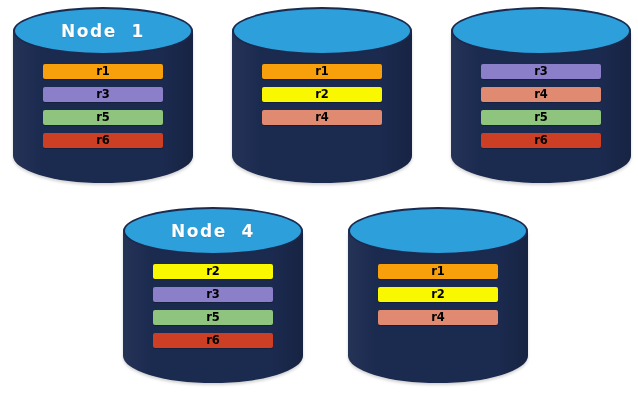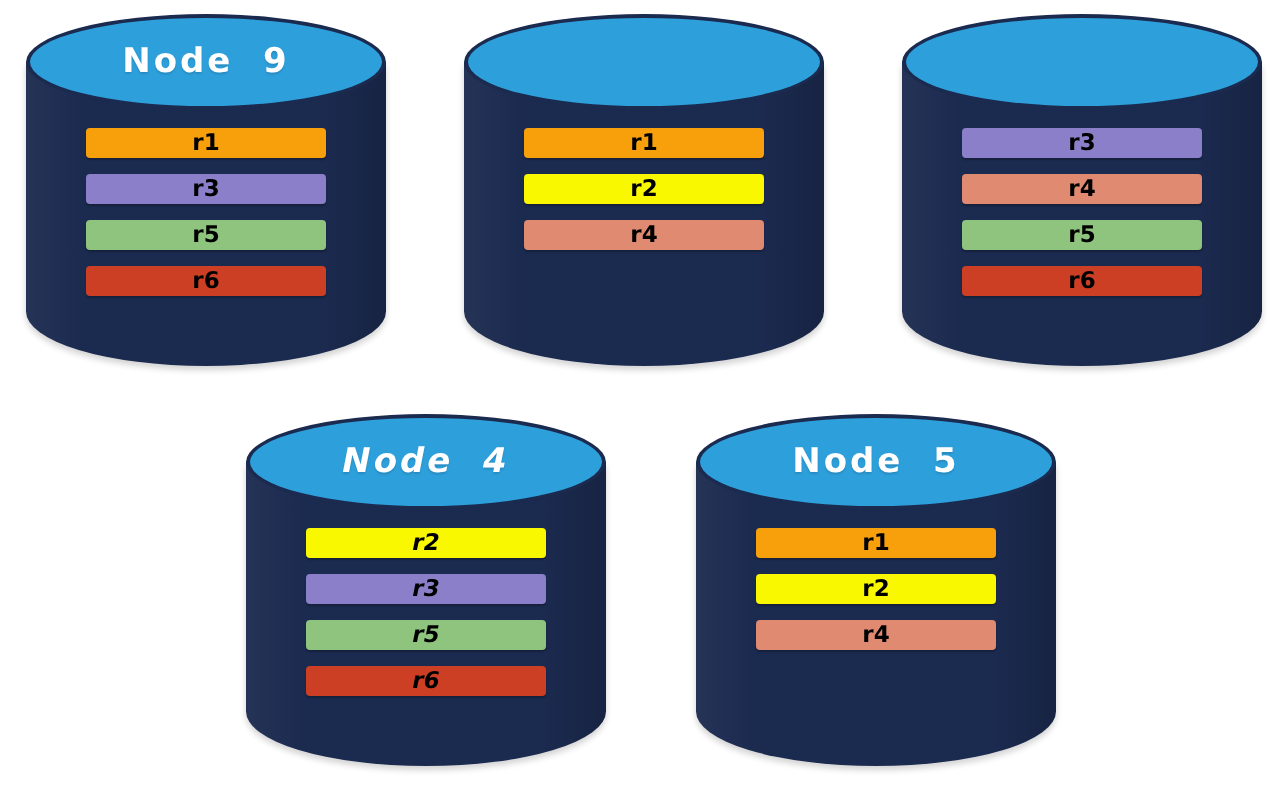"Node 9" div.cyl-top-label { text: 9 -> 1 }
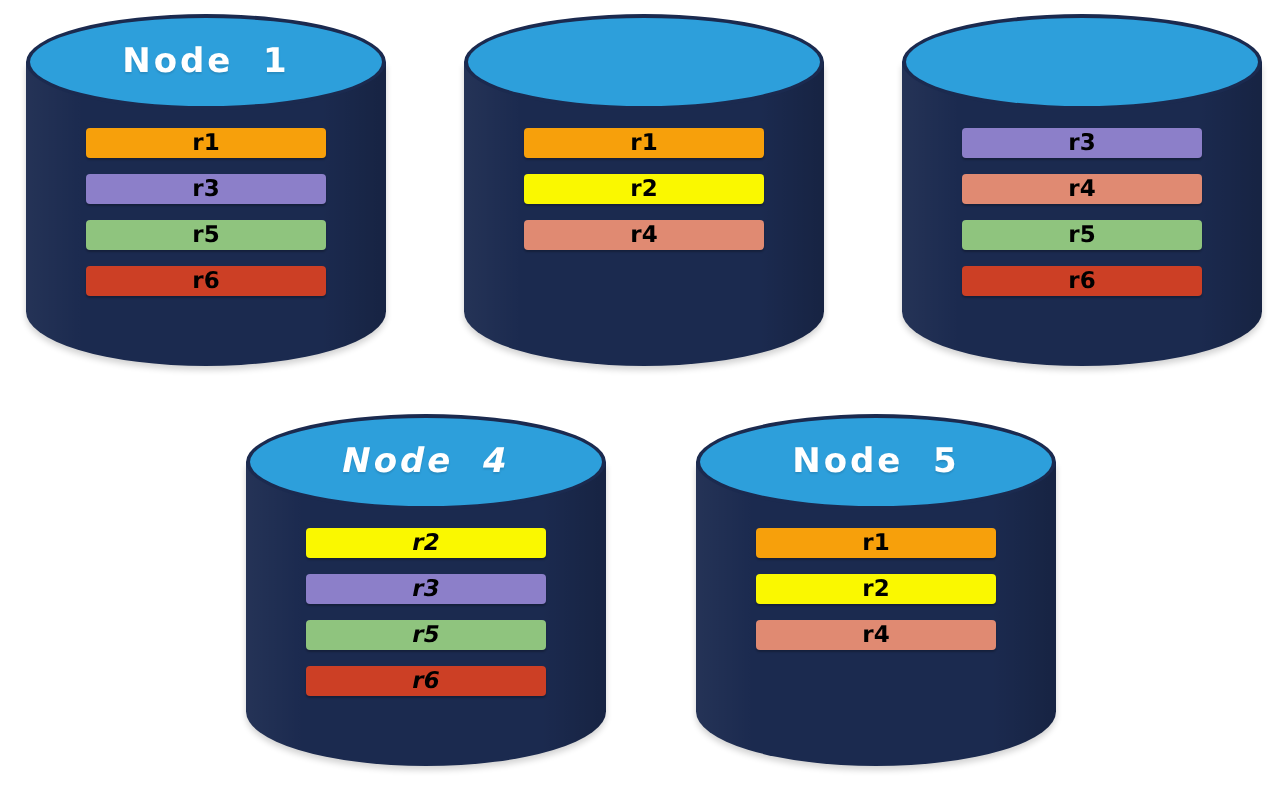"Node 4" div.node { font-style: italic -> none }
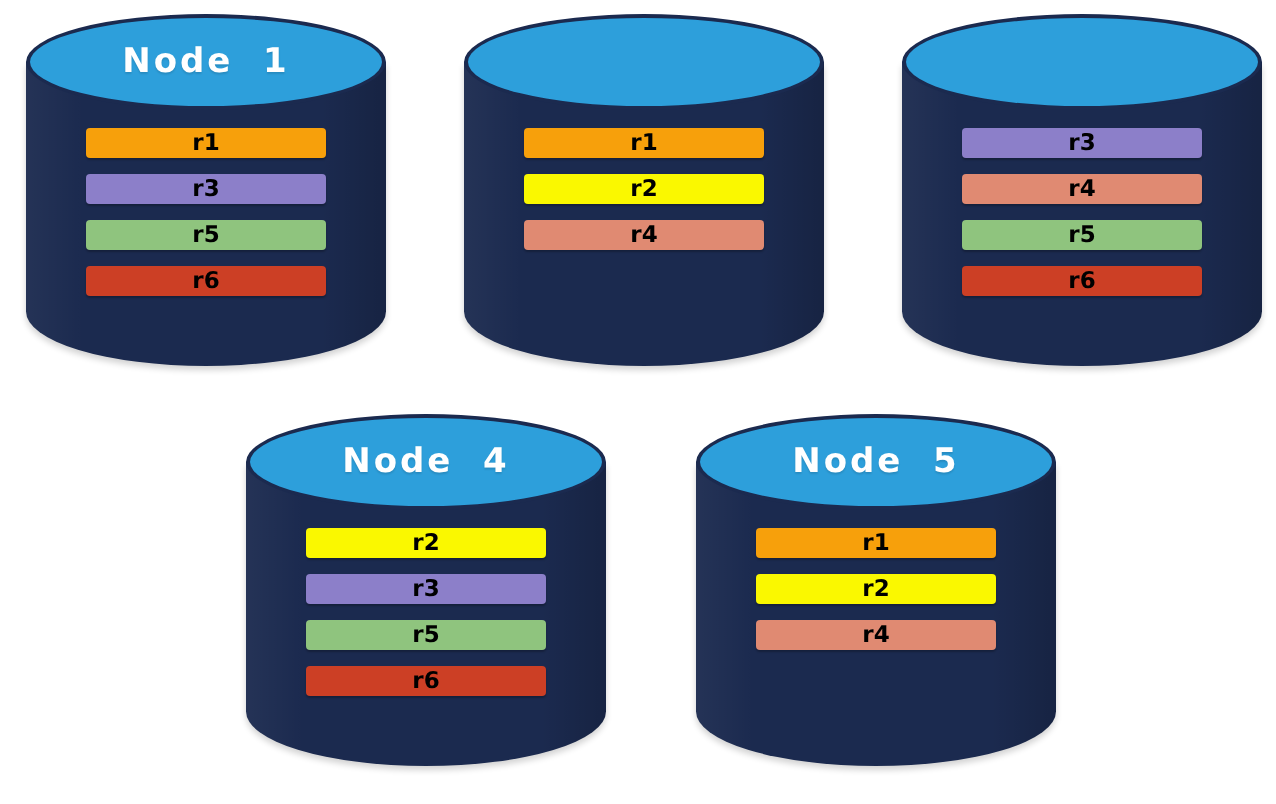"Node 5" div.cyl-top-label { html: <div>Node 5</div> -> none }
